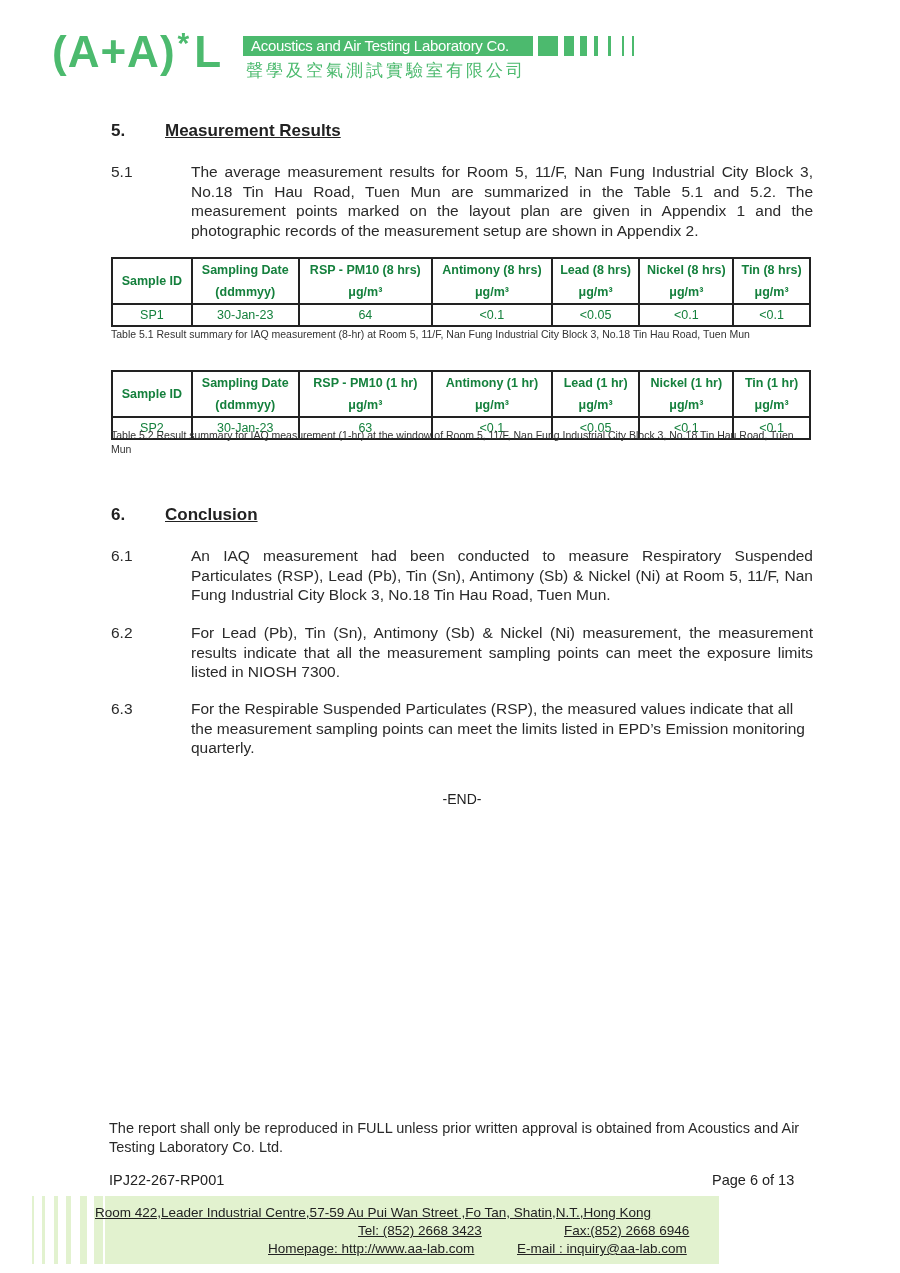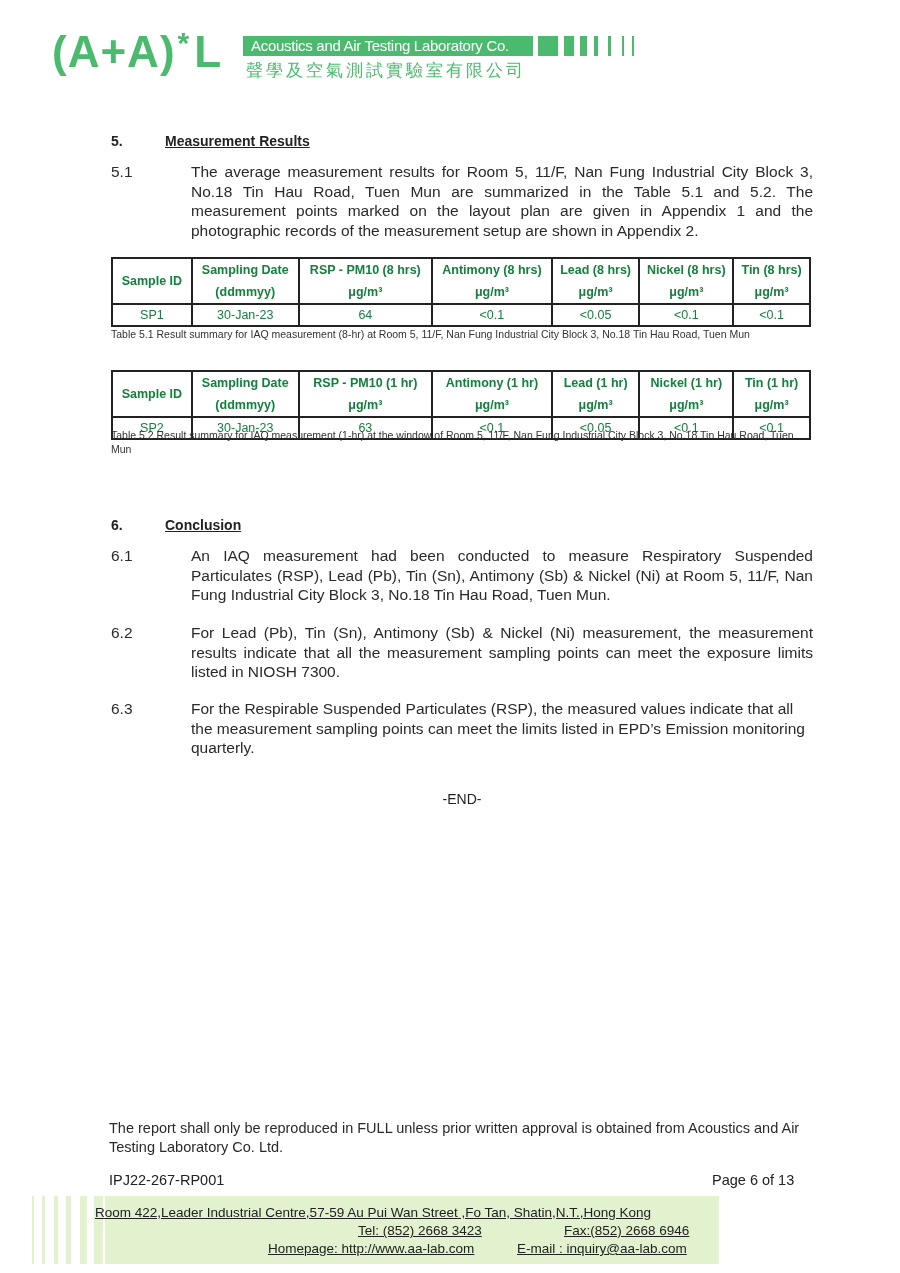"5. Measurement Results" .section-heading { font-size: 14px -> 17px; margin-top: 12px -> none }
